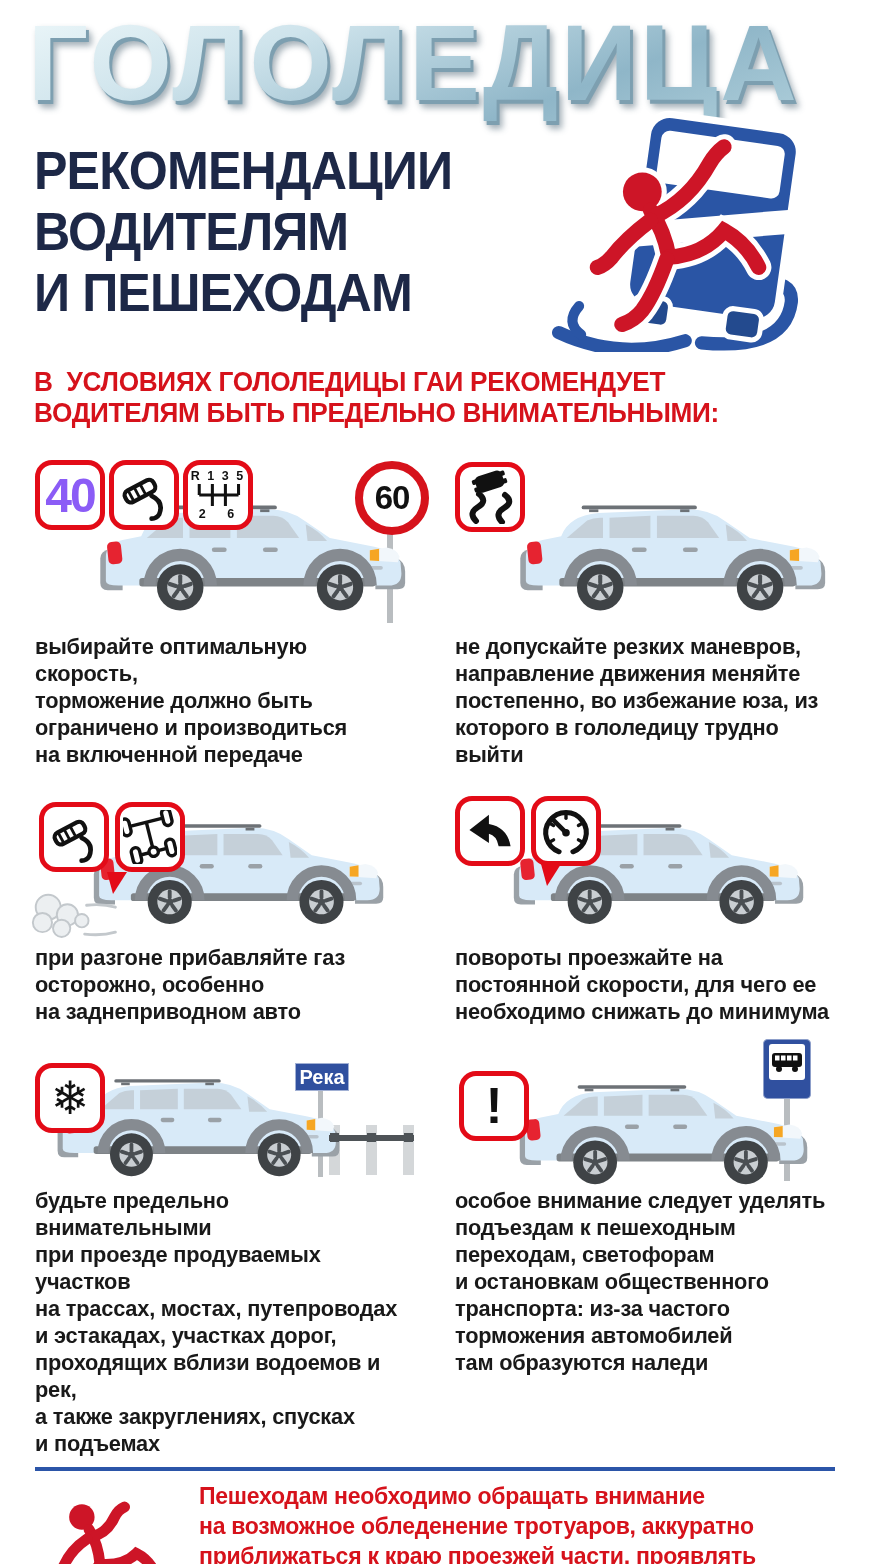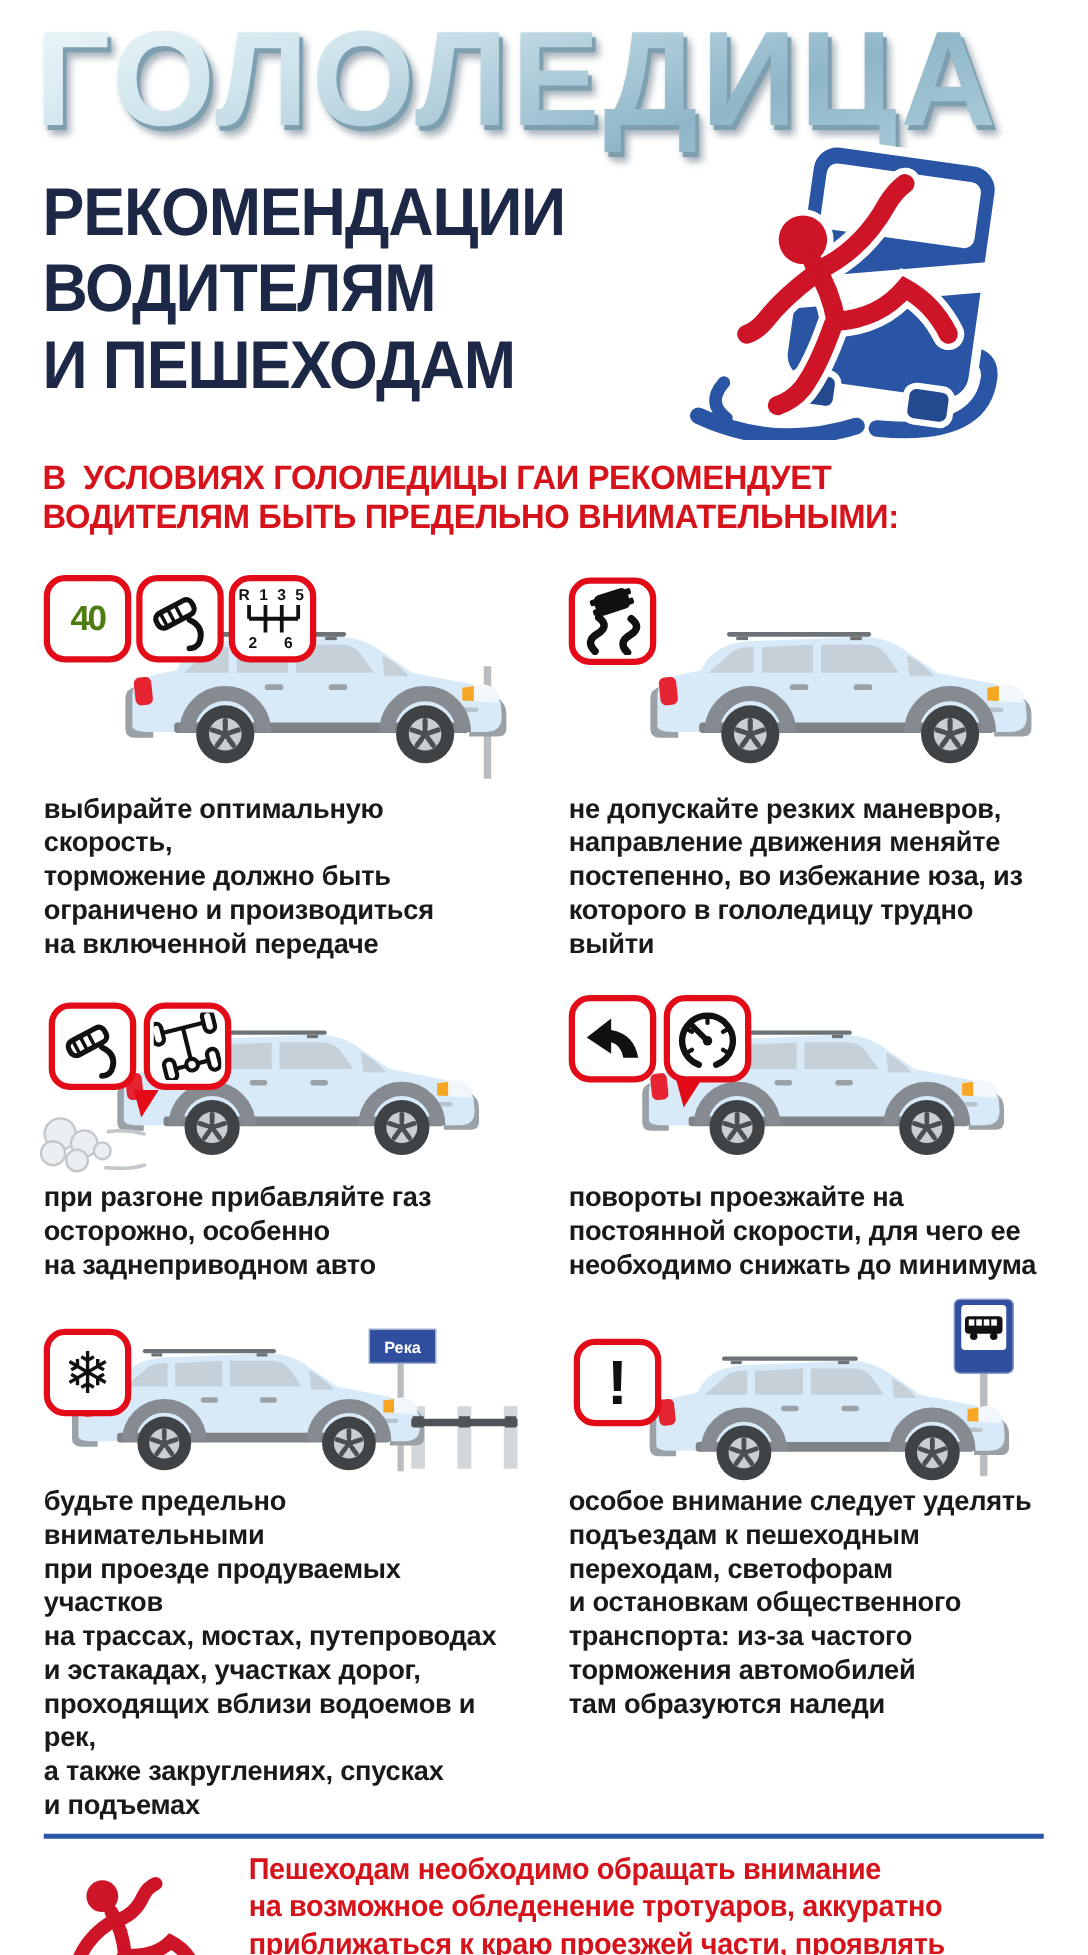"40" .ibox .num { color: #4d7c0f -> #8b5cf6; font-size: 28px -> 48px }
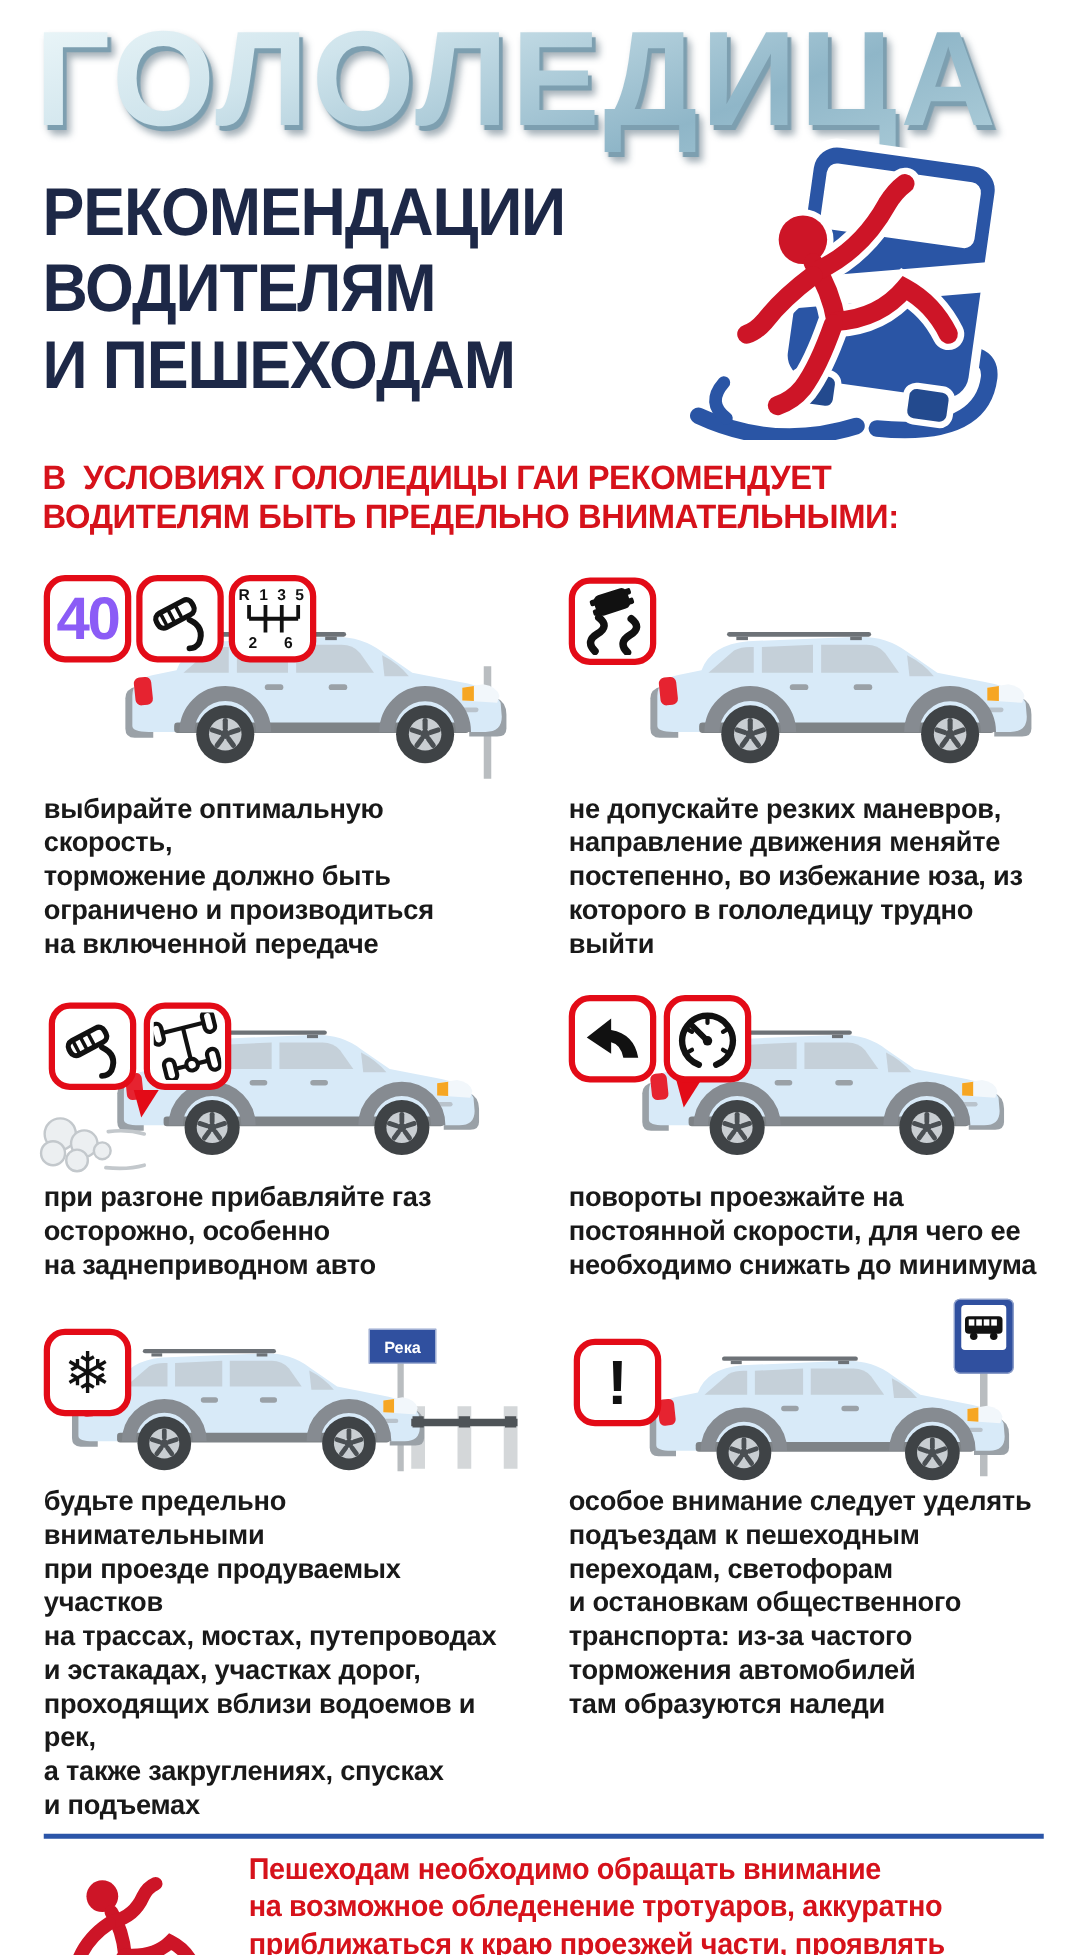"60" div.round-sign { html: none -> <div> <span>60</span> </div> }
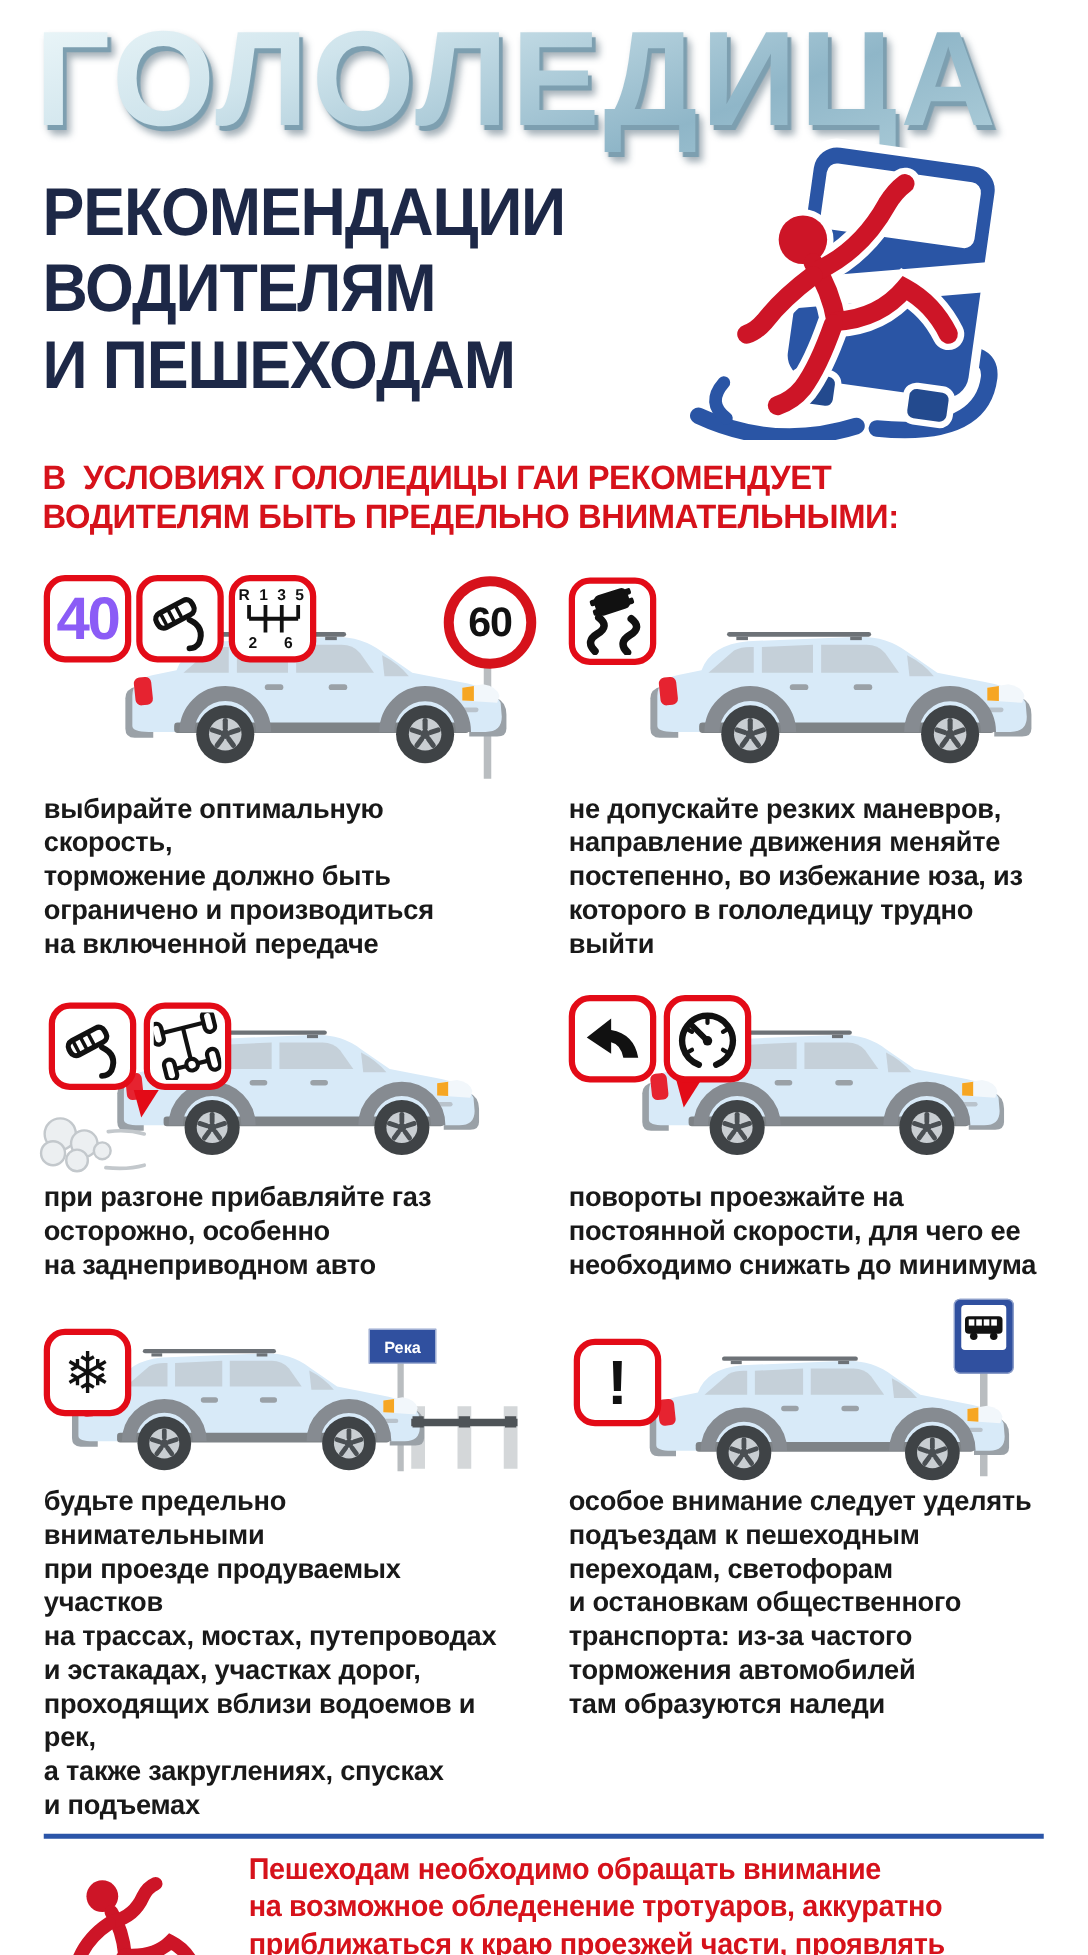"Река" .river-sign { font-size: 13px -> 20px }
